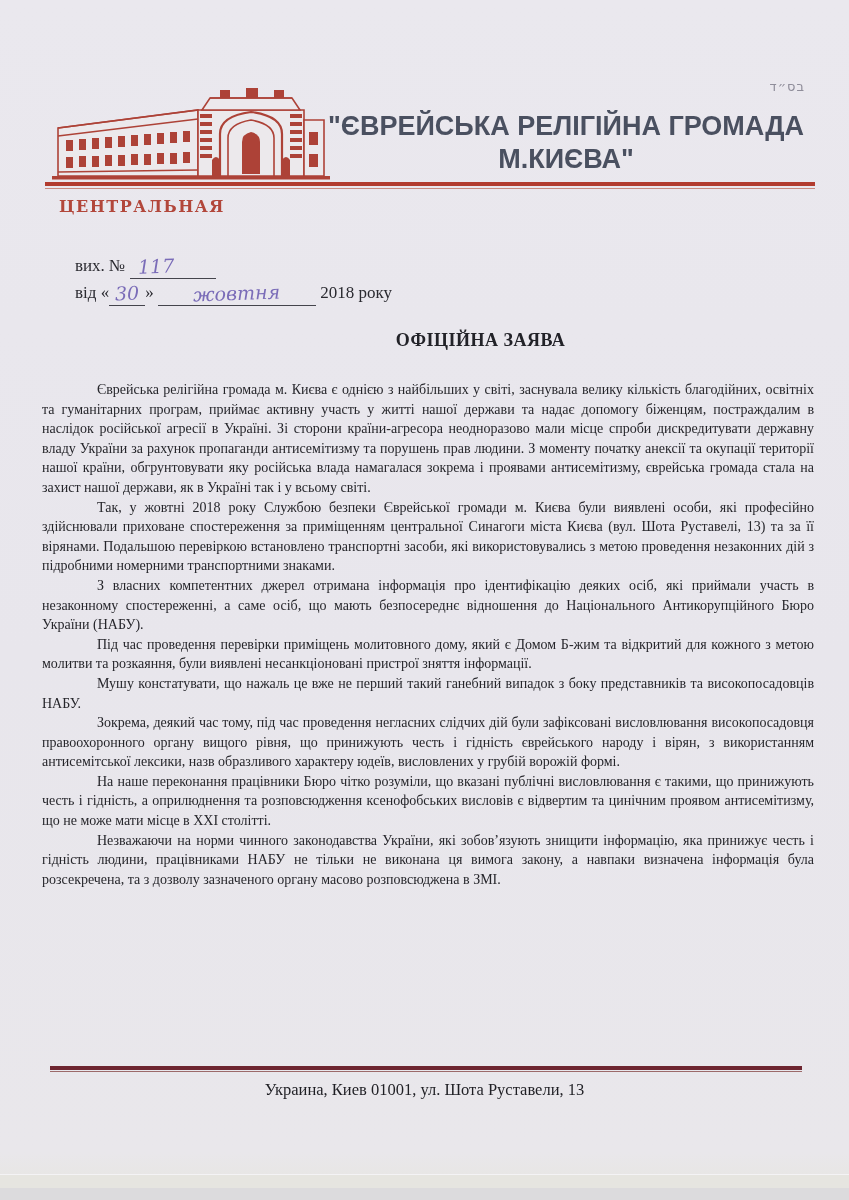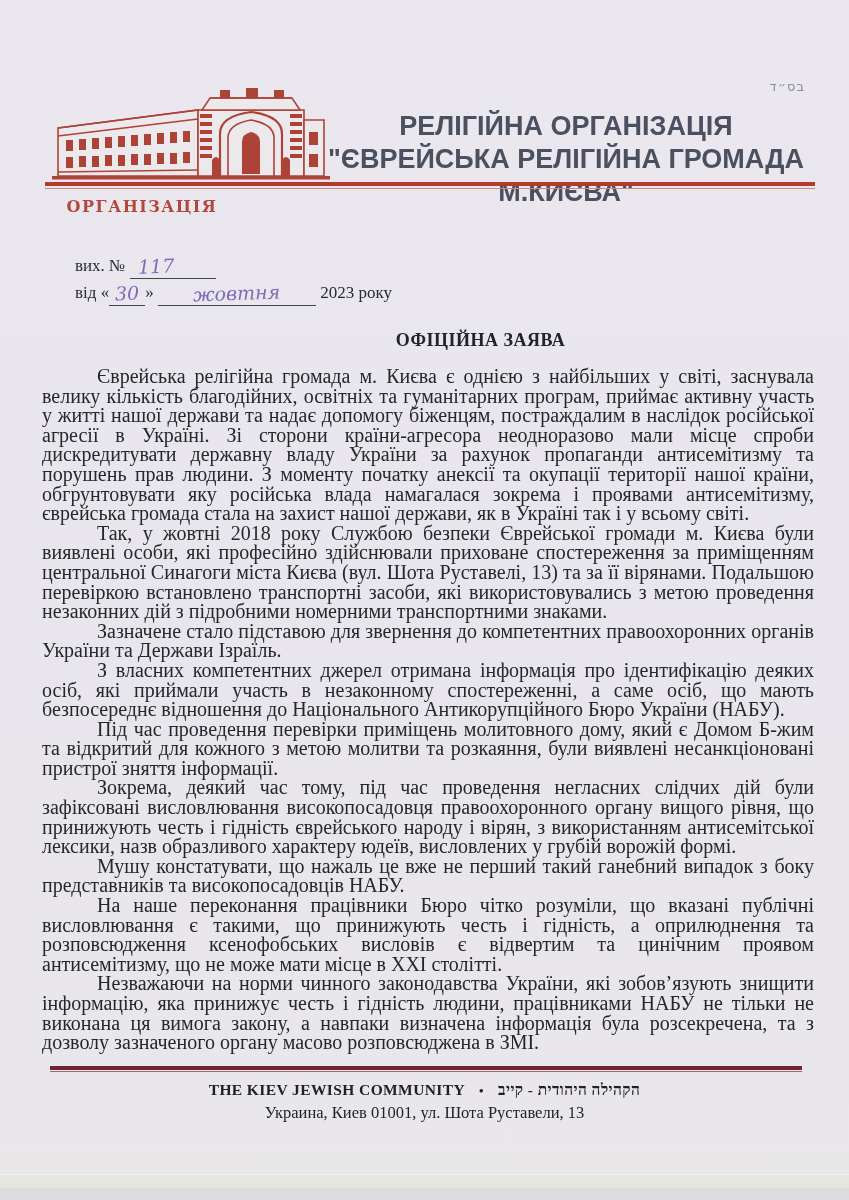"РЕЛІГІЙНА ОРГАНІЗАЦІЯ" div { html: <div>РЕЛІГІЙНА ОРГАНІЗАЦІЯ</div> -> none }
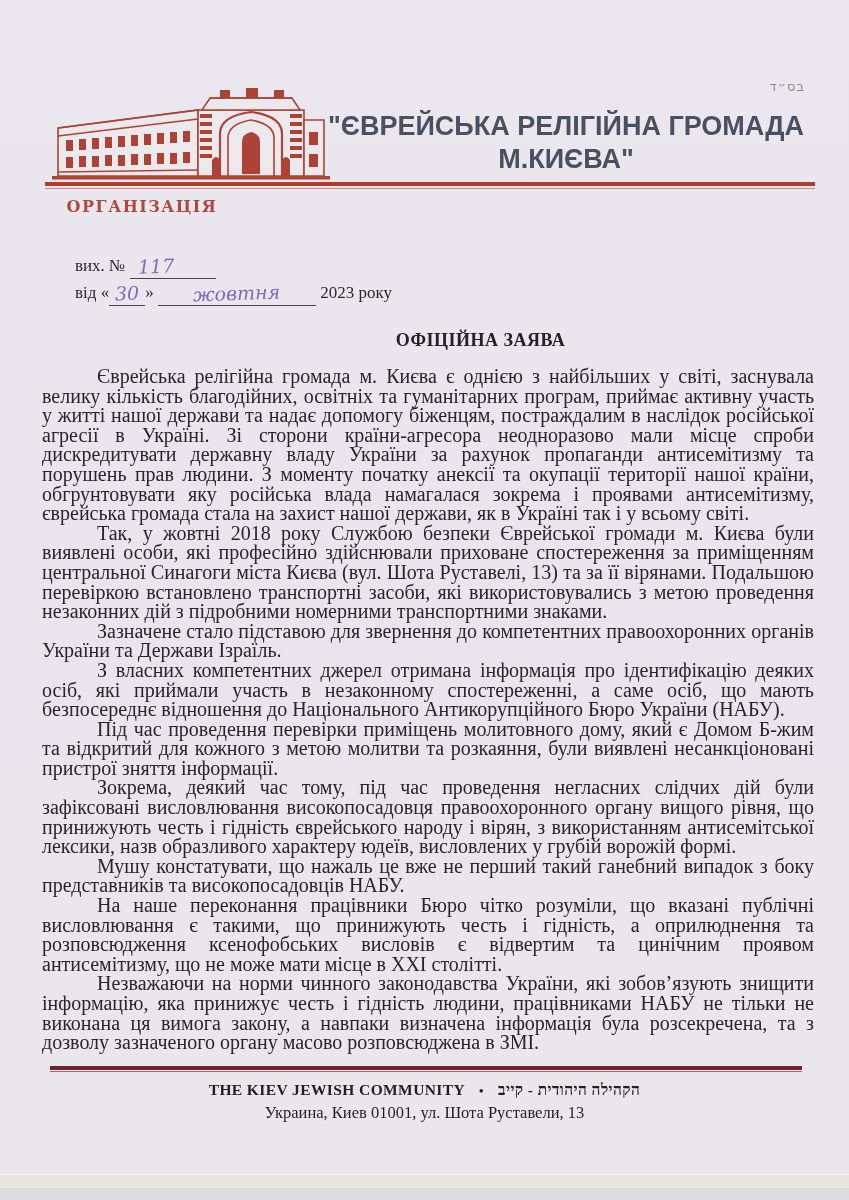"ОРГАНІЗАЦІЯ" div { text: ОРГАНІЗАЦІЯ -> ЦЕНТРАЛЬНАЯ }
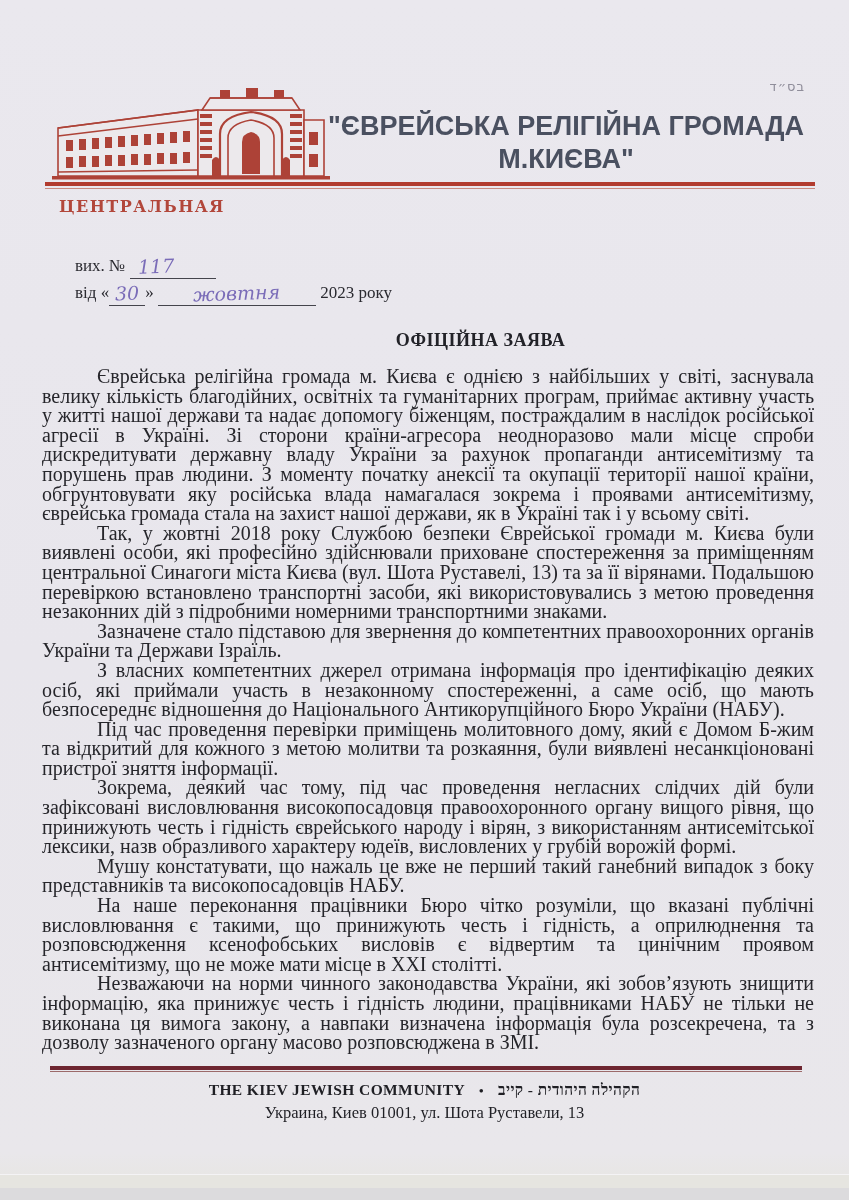"2023 року" span { text: 2023 -> 2018 }
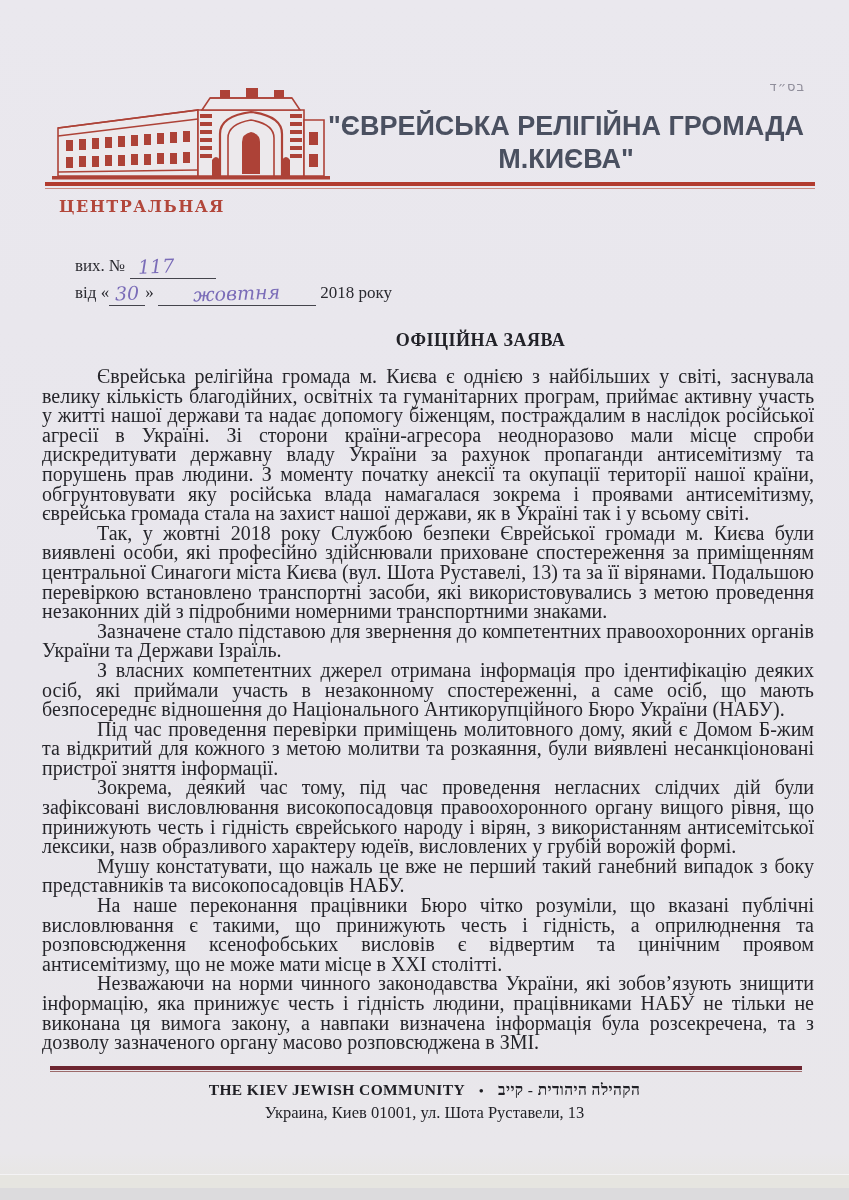"Єврейська релігійна громада м. Києва" .body-text { font-size: 20px -> 14px; top: 367px -> 380px }
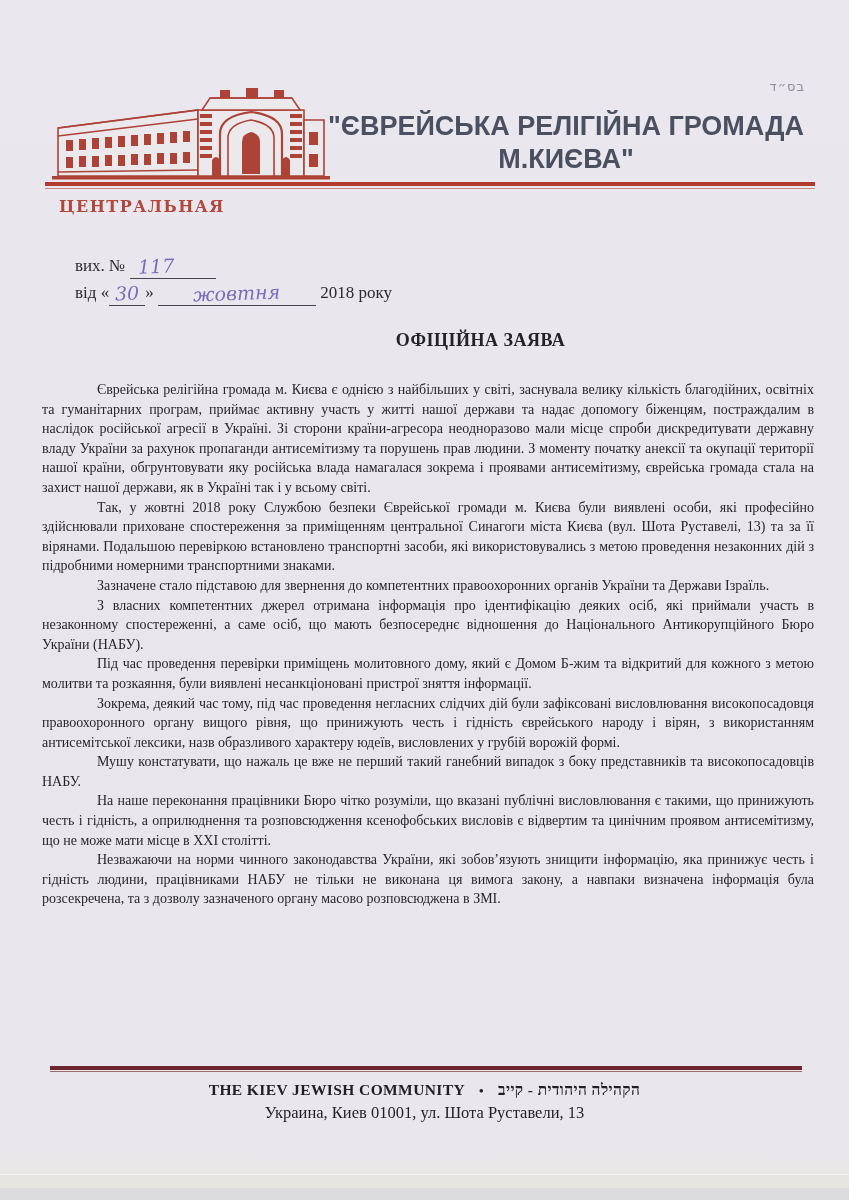"Зазначене стало підставою для звернення" p { html: <p>Зазначене стало підставою для звернення до компетентних правоохоронних органів України та Держави Ізраїль.</p> -> none }
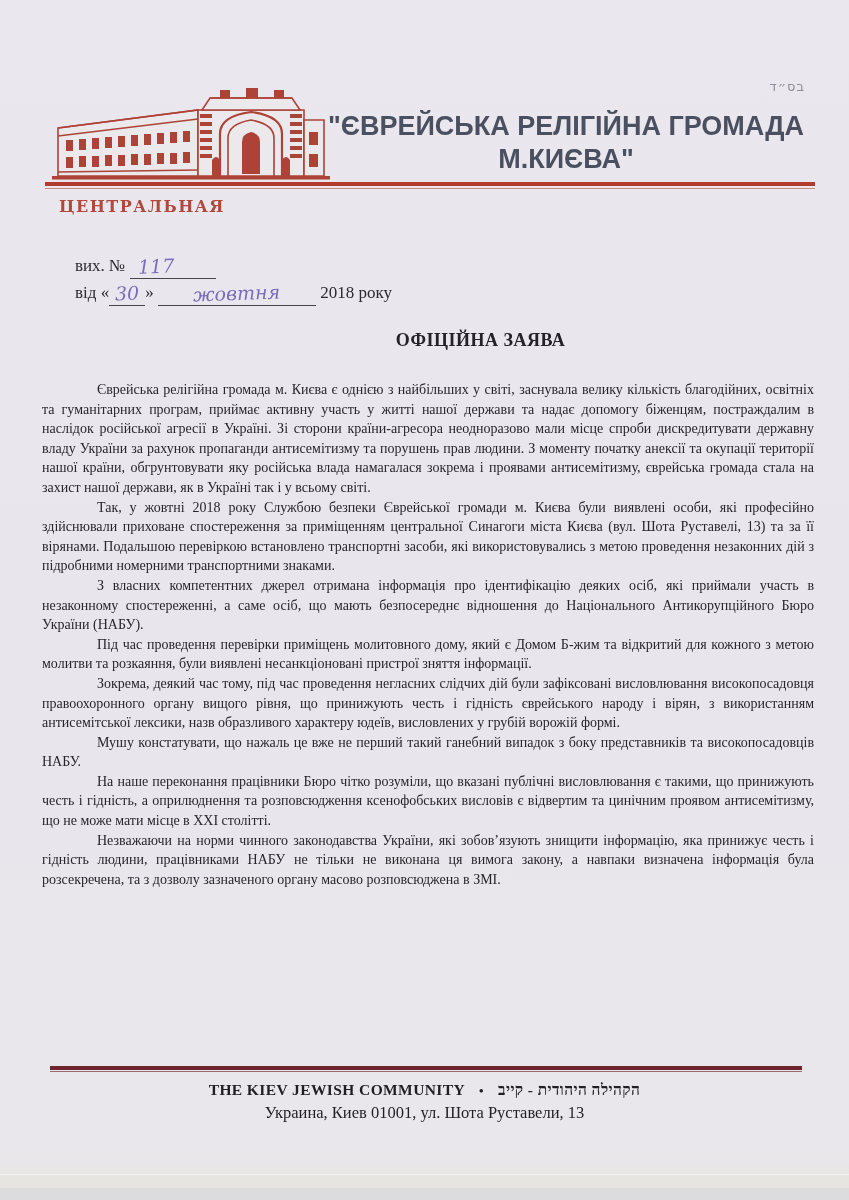"Зокрема, деякий час тому, під" p { order: before "Мушу констатувати, що нажаль це" -> after "Мушу констатувати, що нажаль це" }
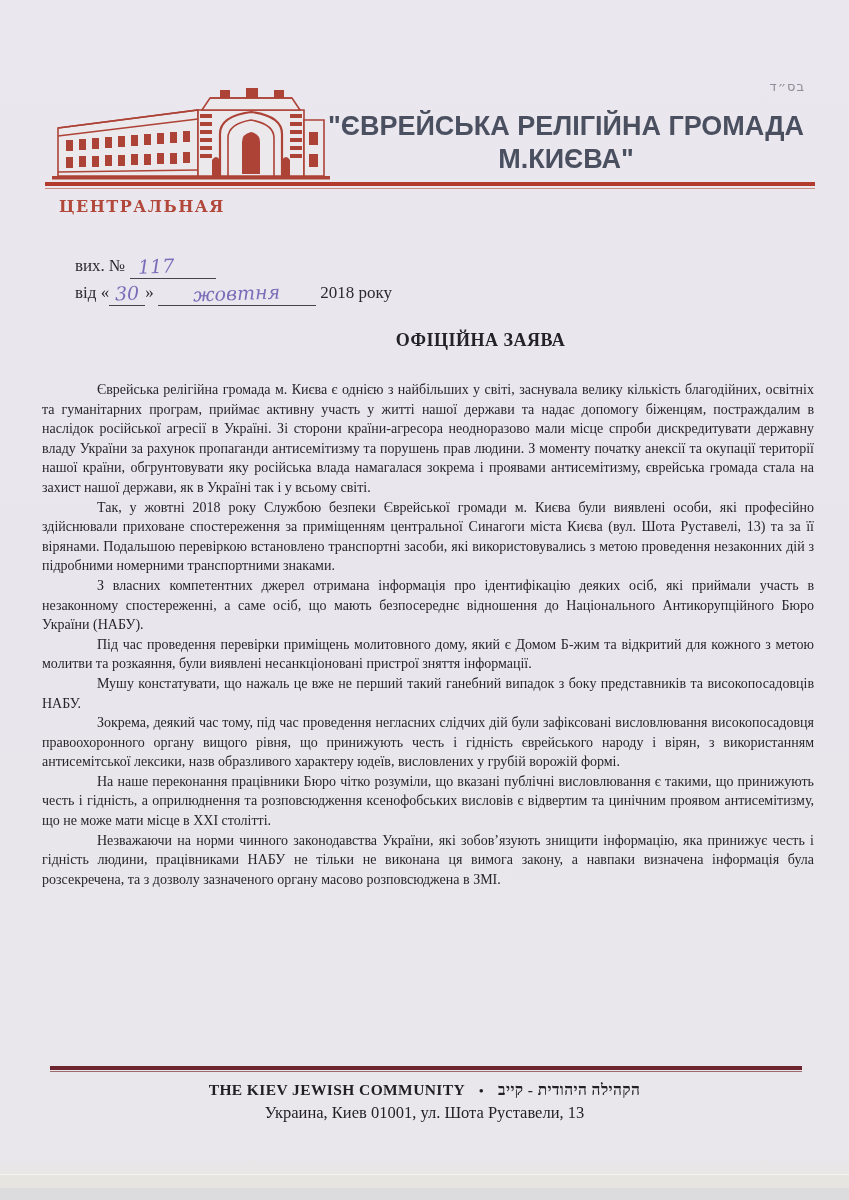"THE KIEV JEWISH COMMUNITY •" div.footer-line1 { html: <div> <span>THE KIEV JEWISH COMMUNITY</span><span>•</span><span>הקהילה היהודית - קייב</span> </div> -> none }
